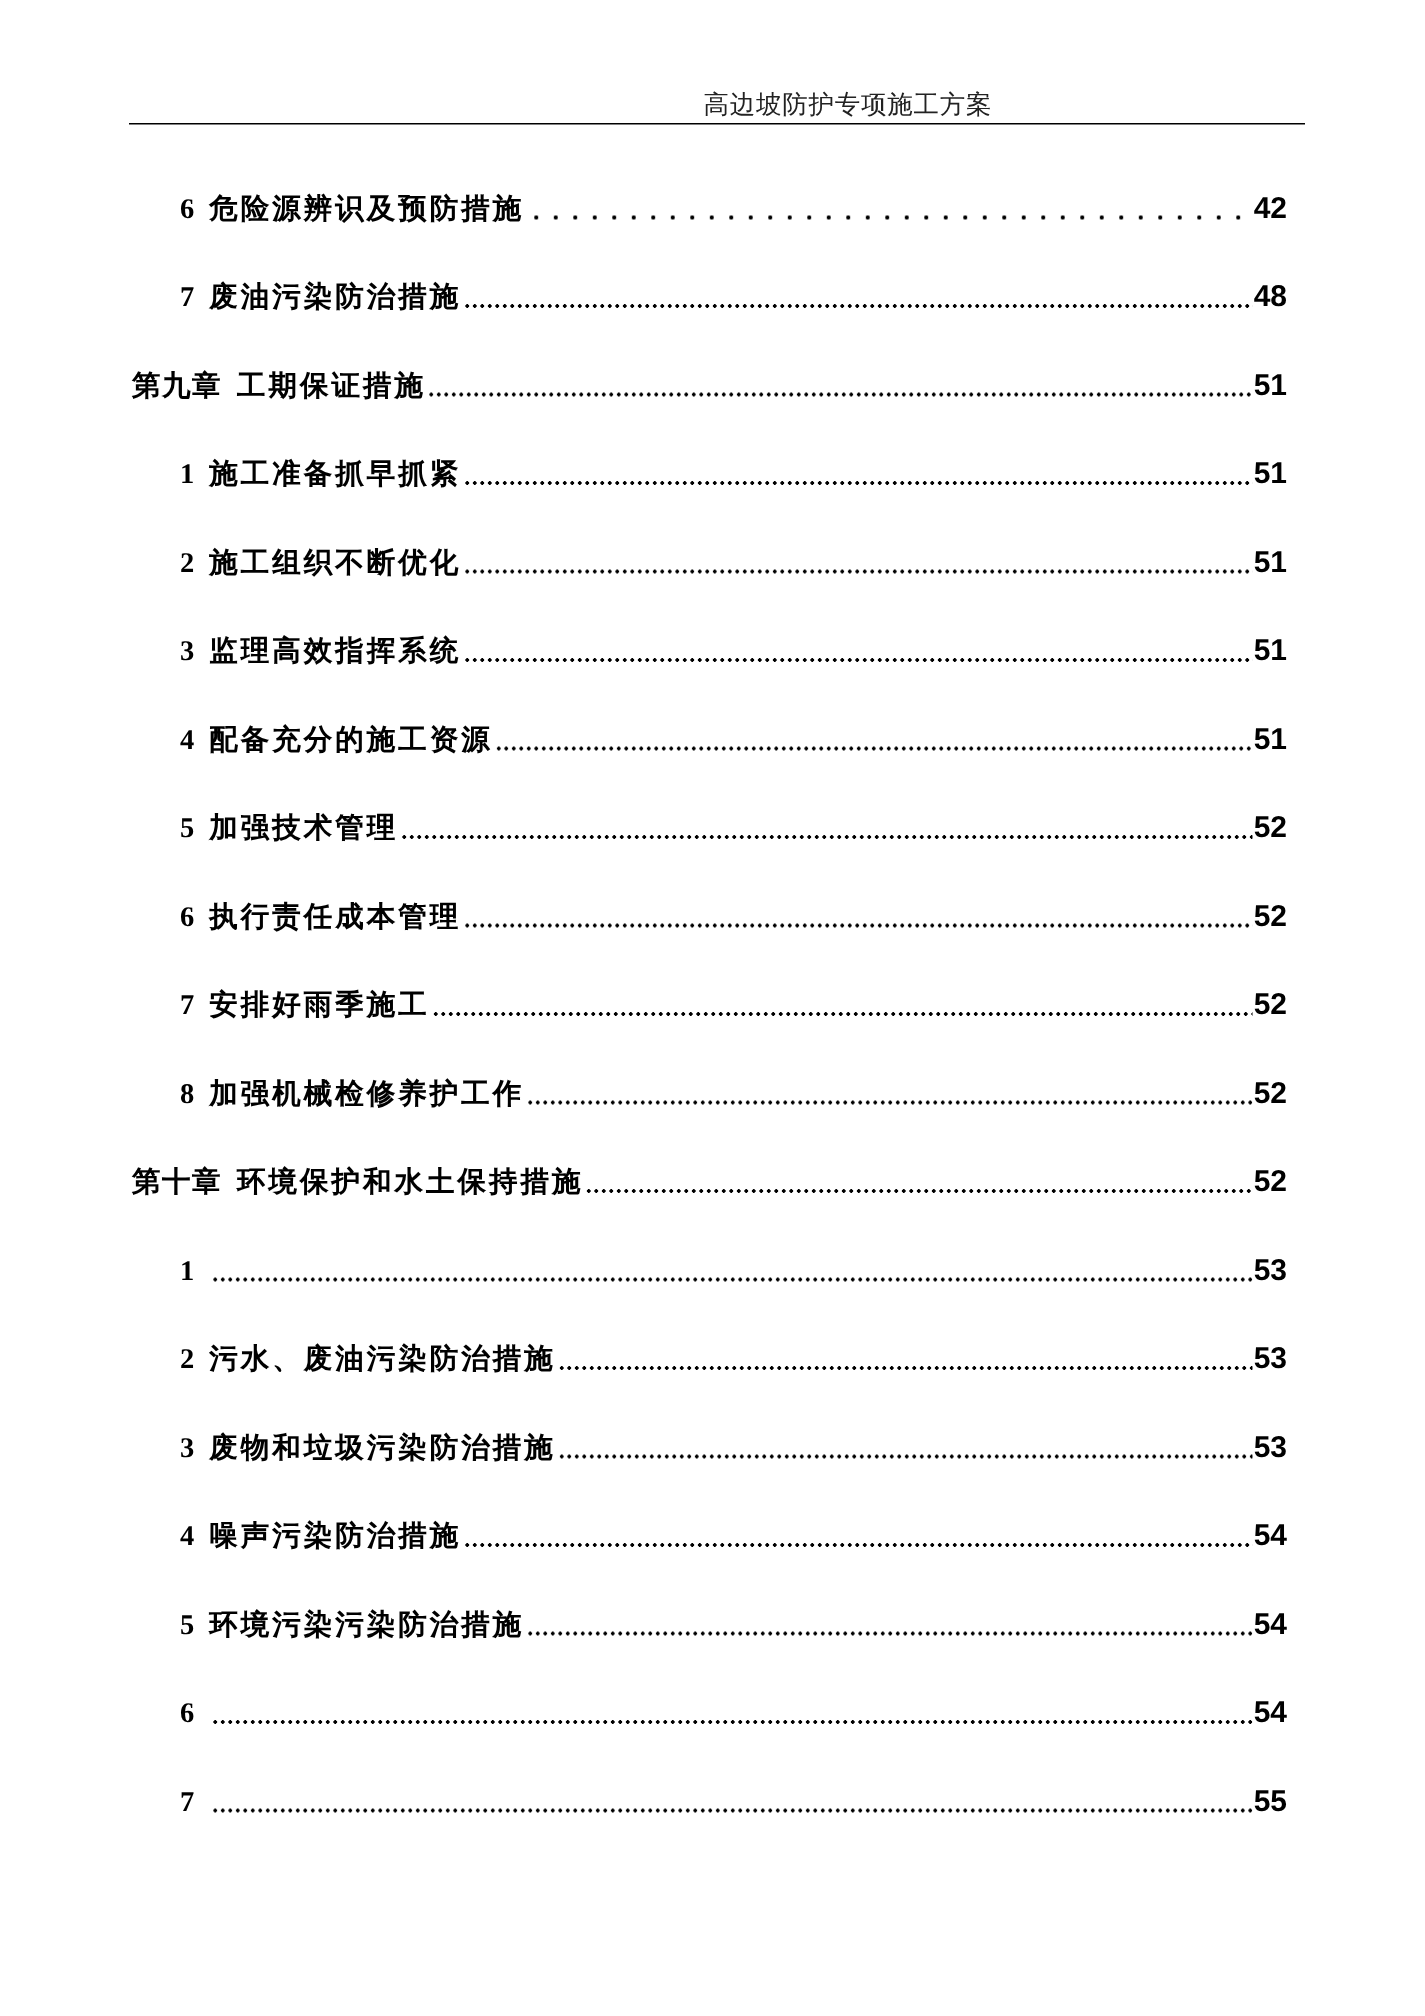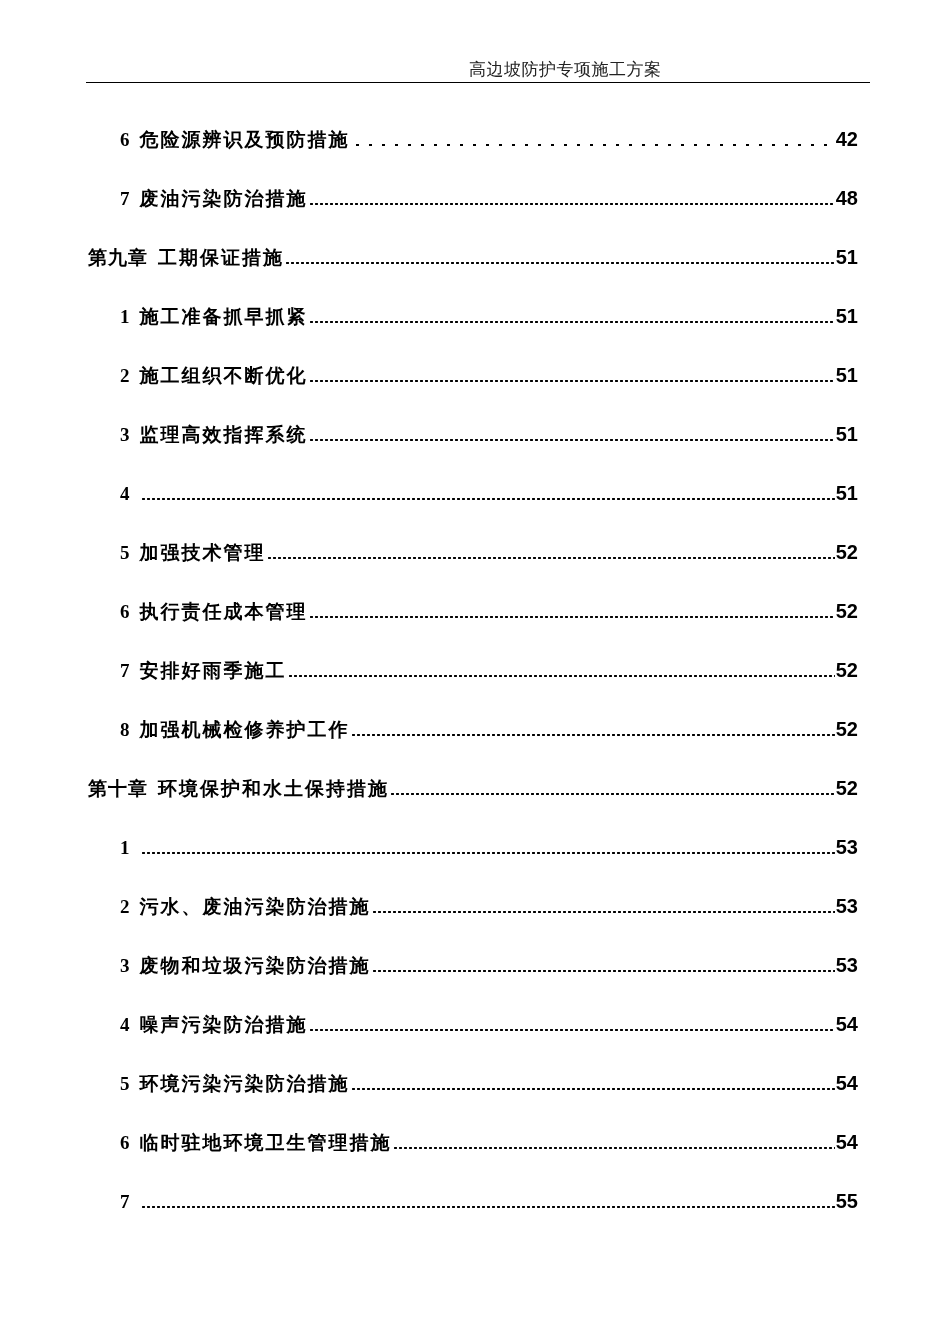"配备充分的施工资源" span.toc-title { html: none -> <span>配备充分的施工资源</span> }
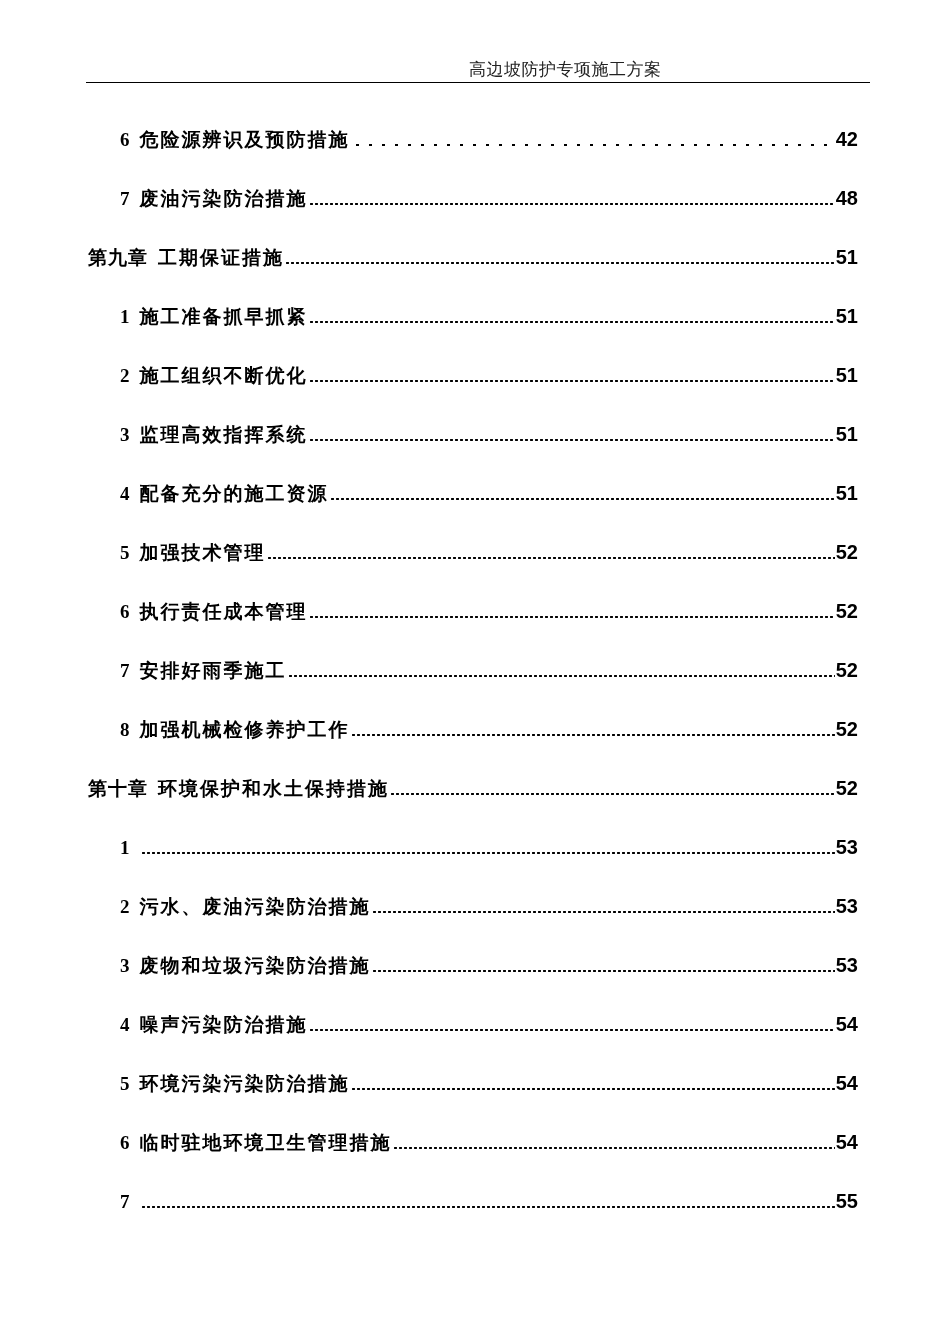"临时驻地环境卫生管理措施" span.toc-title { html: <span>临时驻地环境卫生管理措施</span> -> none }
